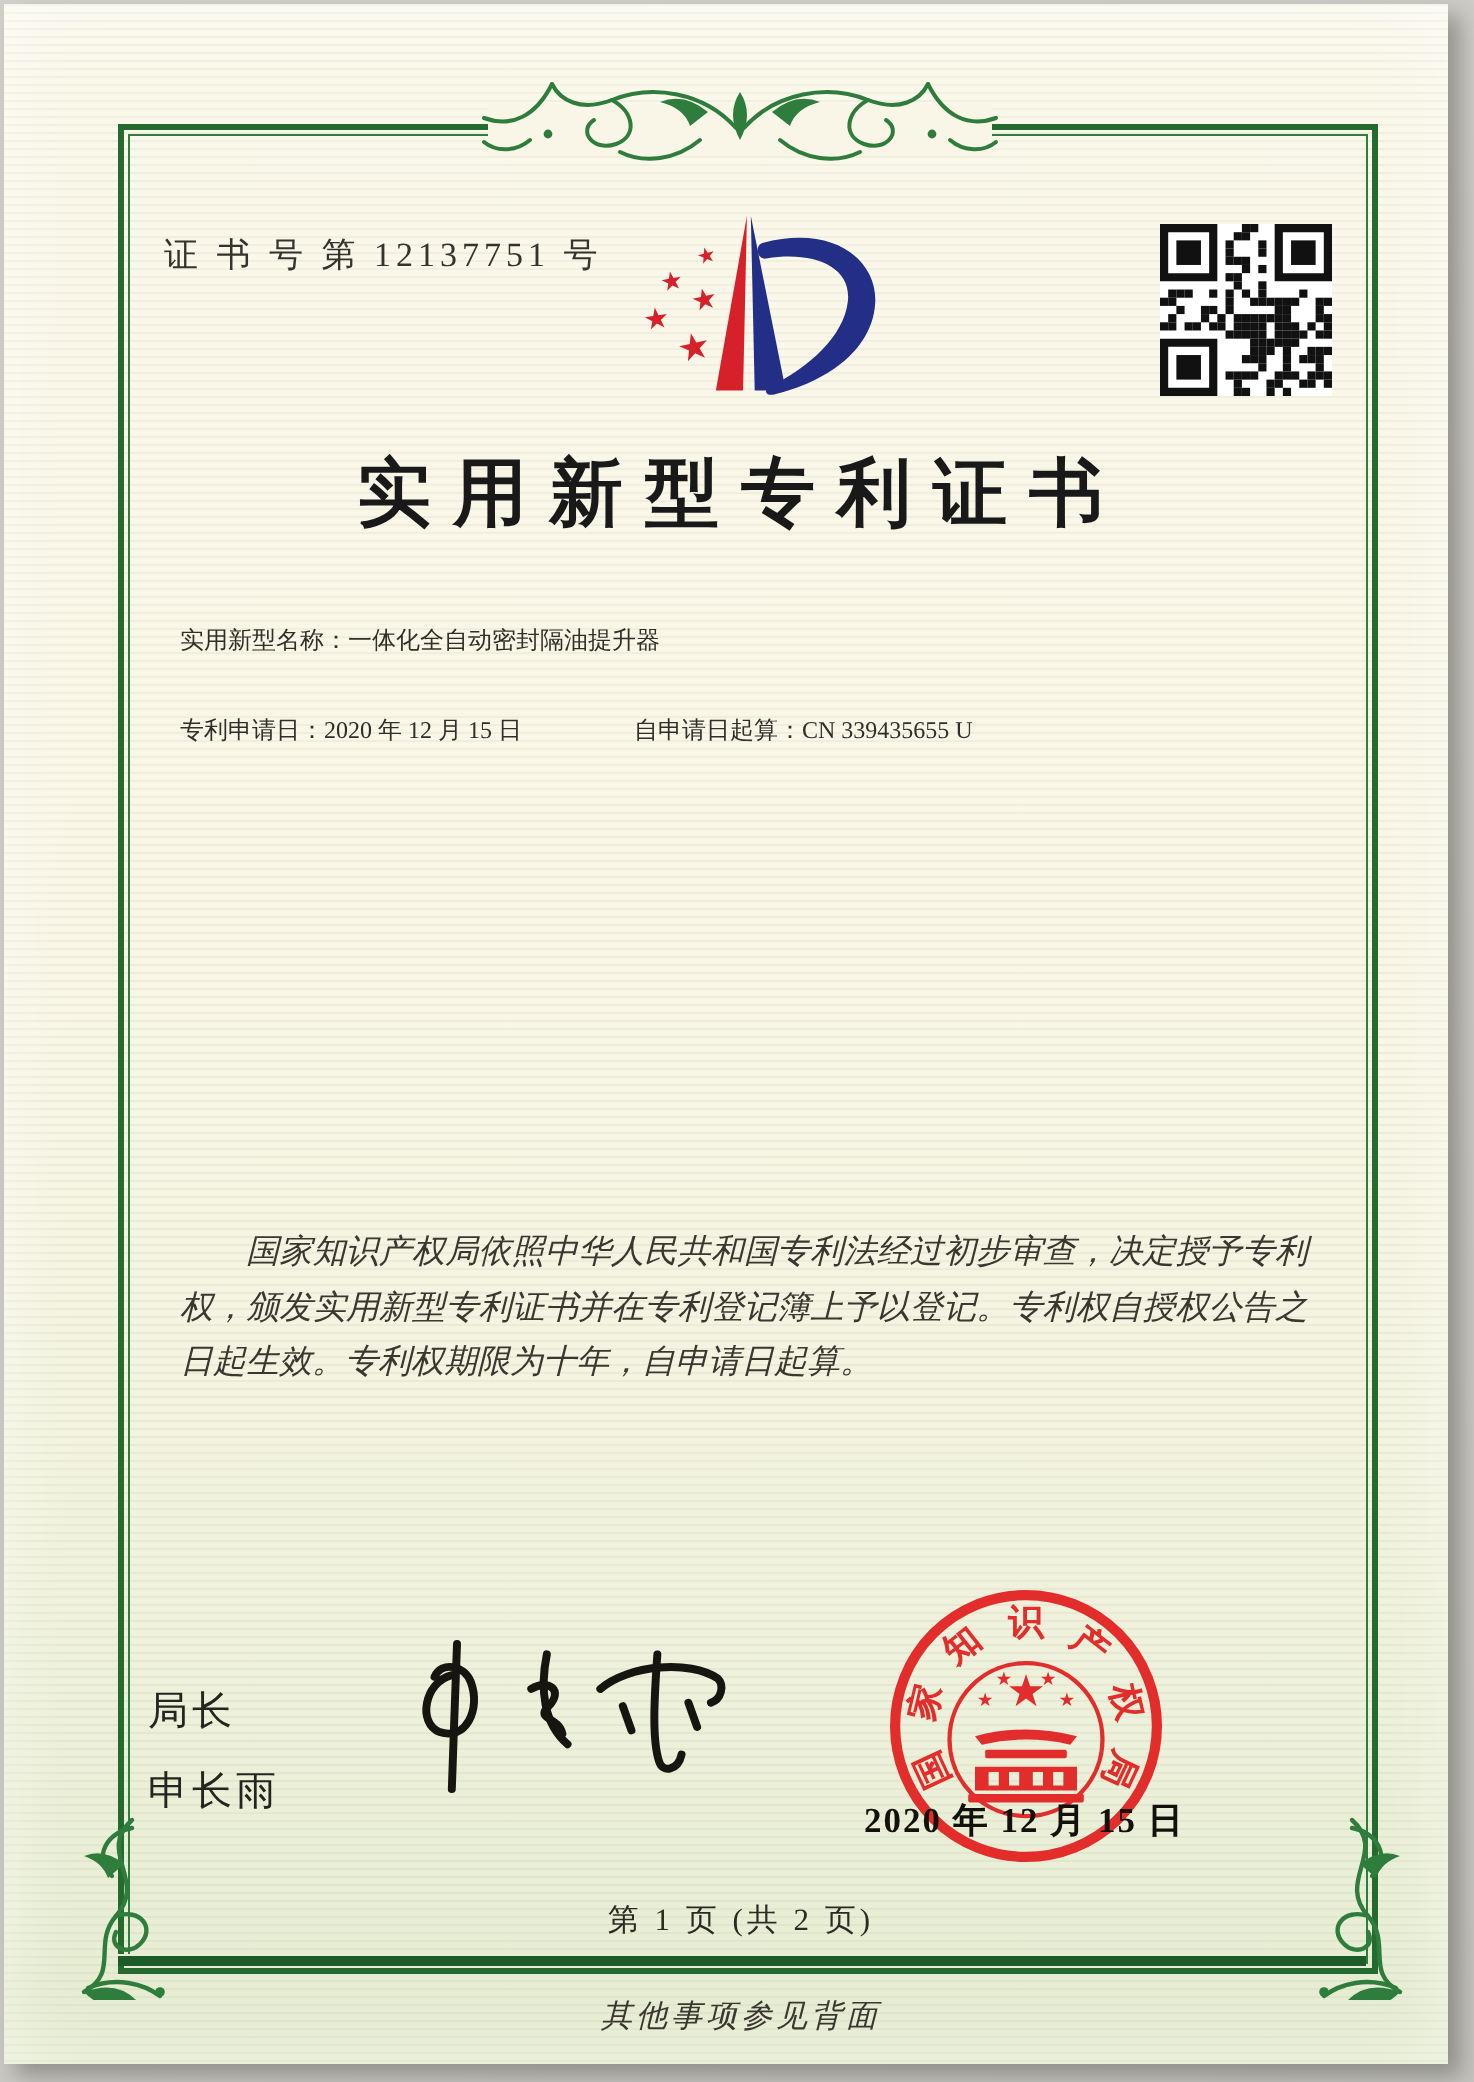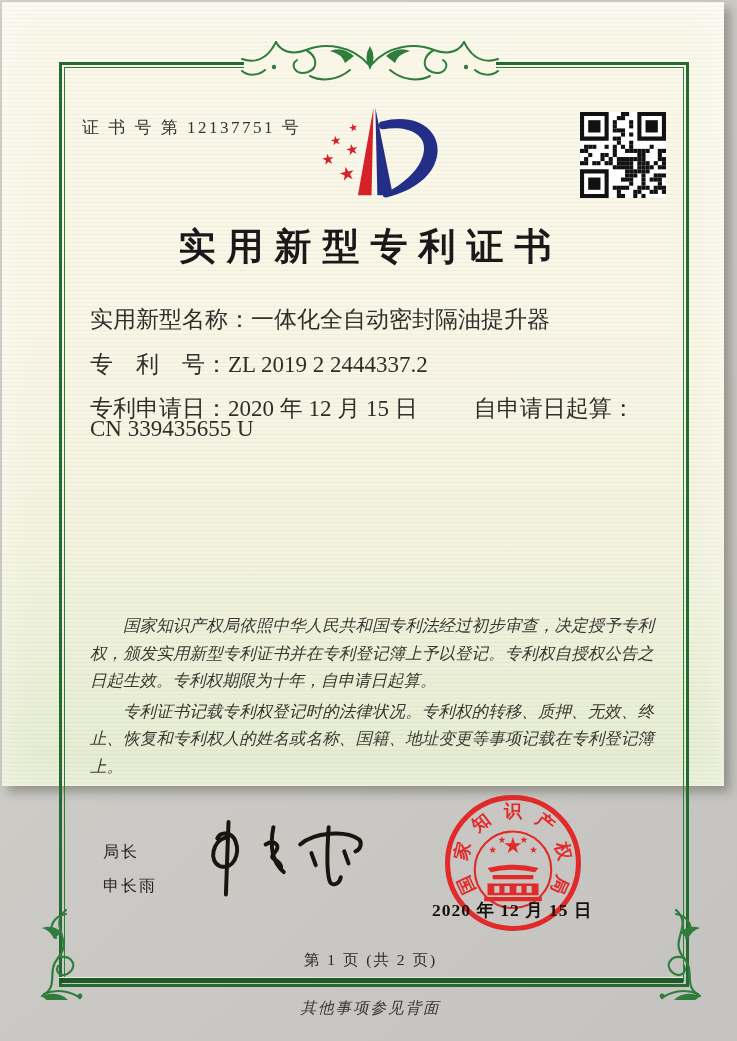"证 书 号 第 12137751" .paper { height: 784px -> 1030px }
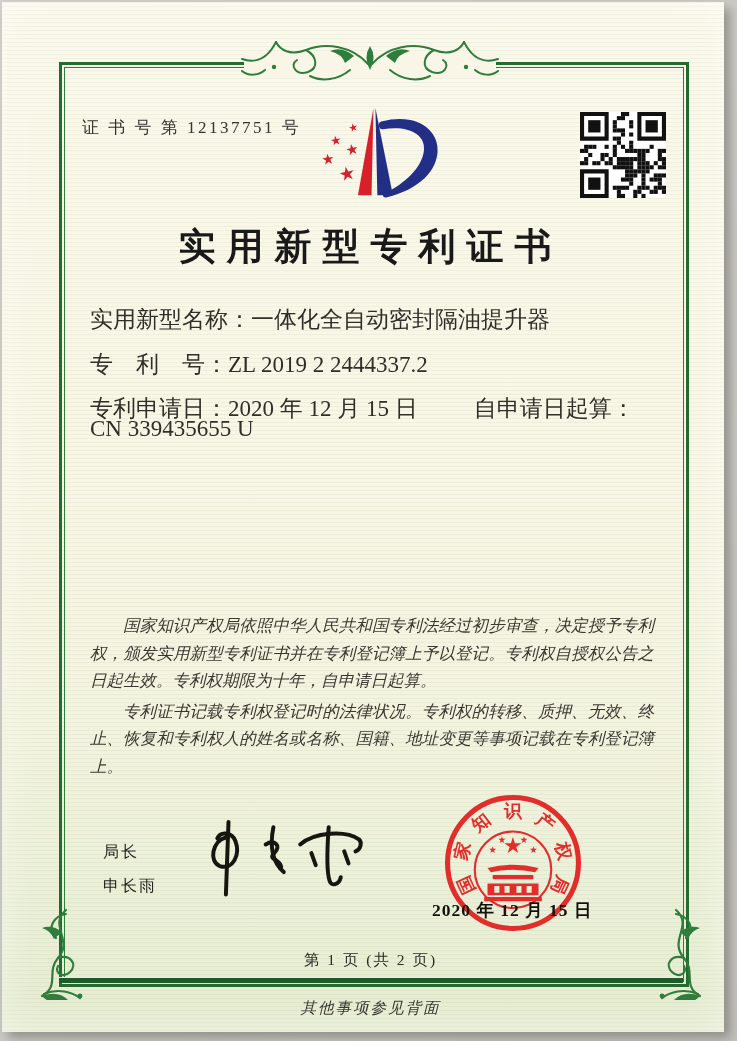"实用新型名称：一体化全自动密封隔油提升器" .field-row { font-size: 23px -> 12px }
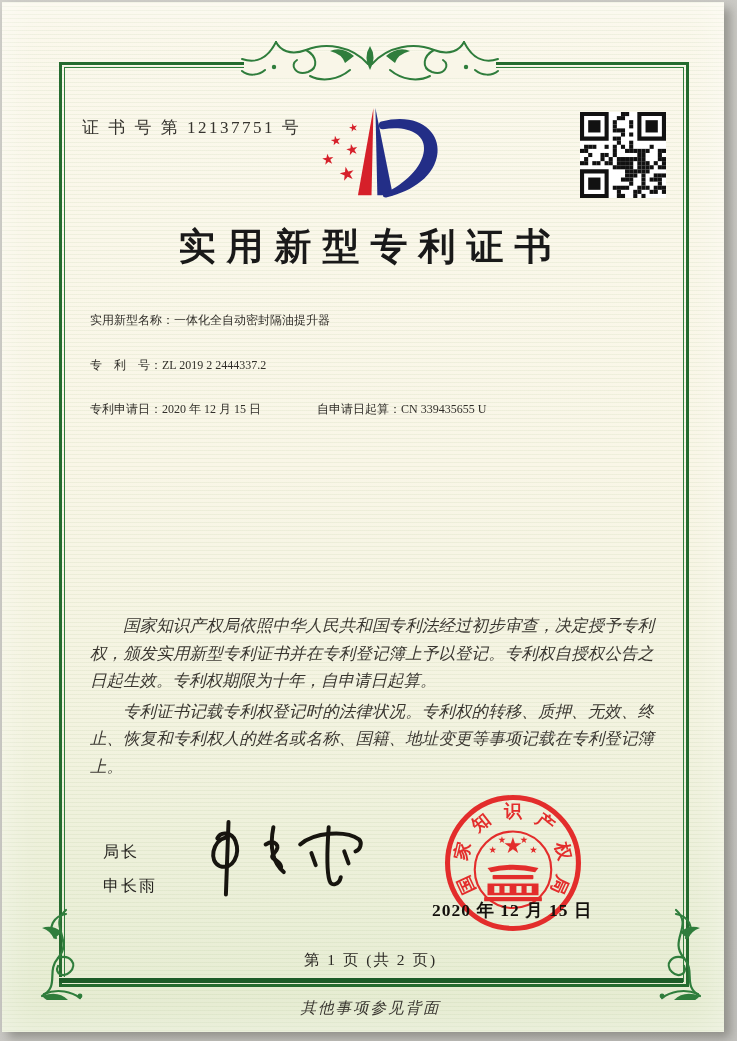"专 利 号：ZL 2019 2" div.field-row { html: <div> <span>专 利 号：</span><span>ZL 2019 2 2444337.2</span> </div> -> none }
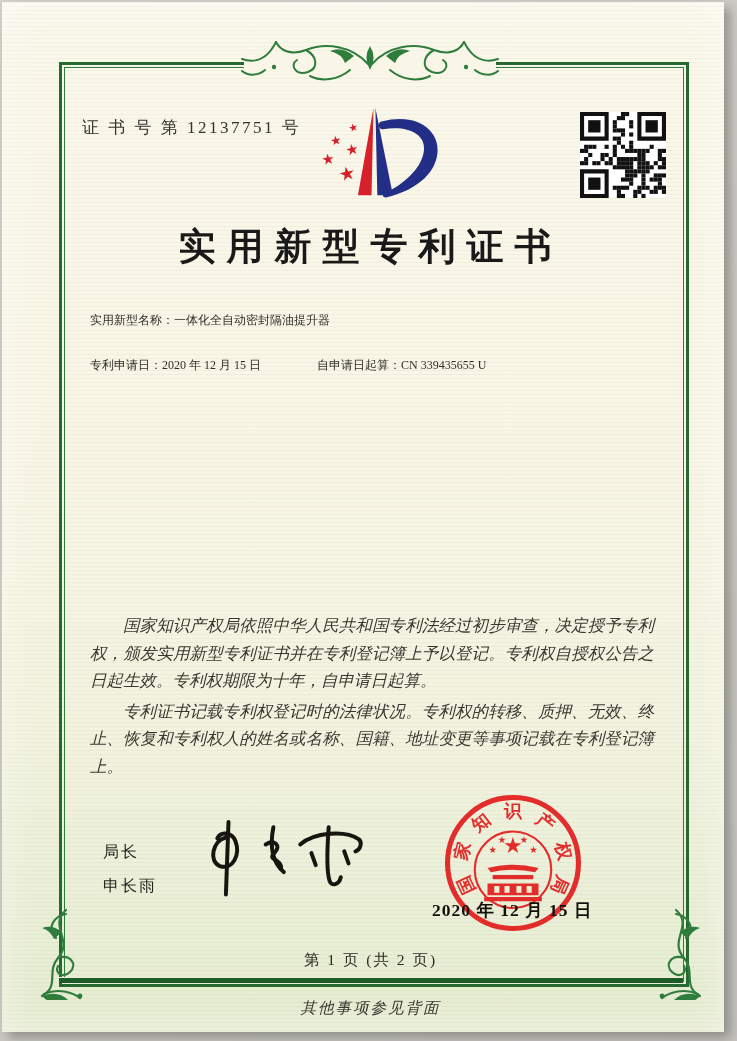"专利证书记载专利权登记时的法律状况。专利权的转移、质押、无效、终止、恢复和专利权" p { html: <p>专利证书记载专利权登记时的法律状况。专利权的转移、质押、无效、终止、恢复和专利权人的姓名或名称、国籍、地址变更等事项记载在专利登记簿上。</p> -> none }
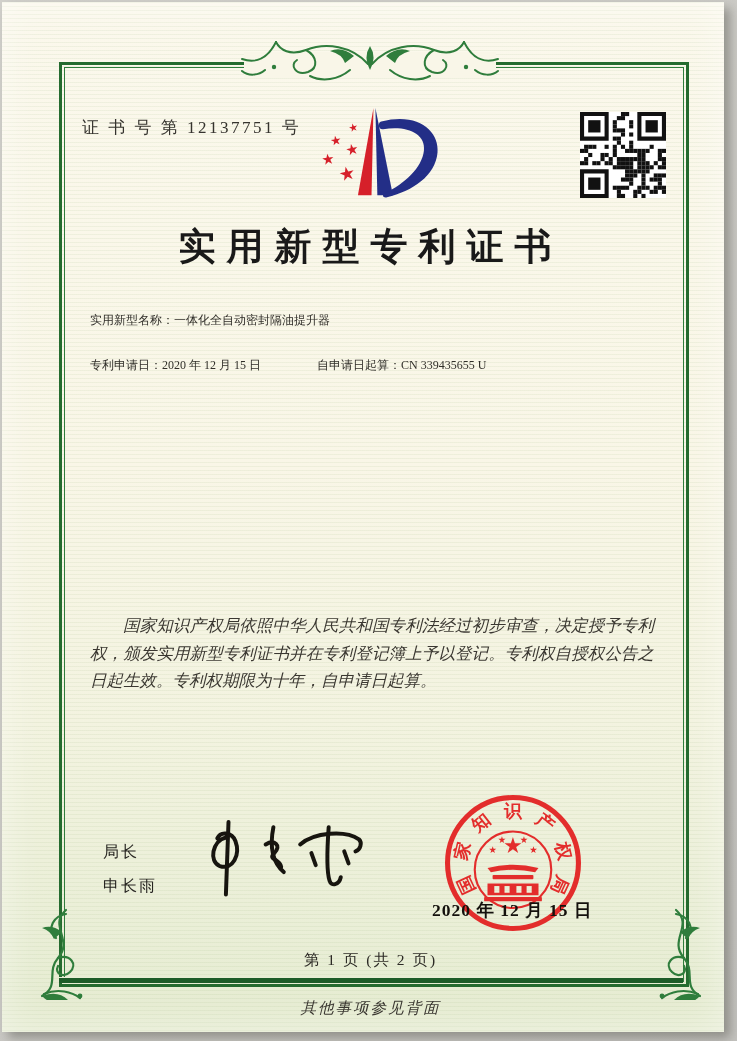"局长" .director { font-size: 16px -> 20px; left: 101px -> 72px }
